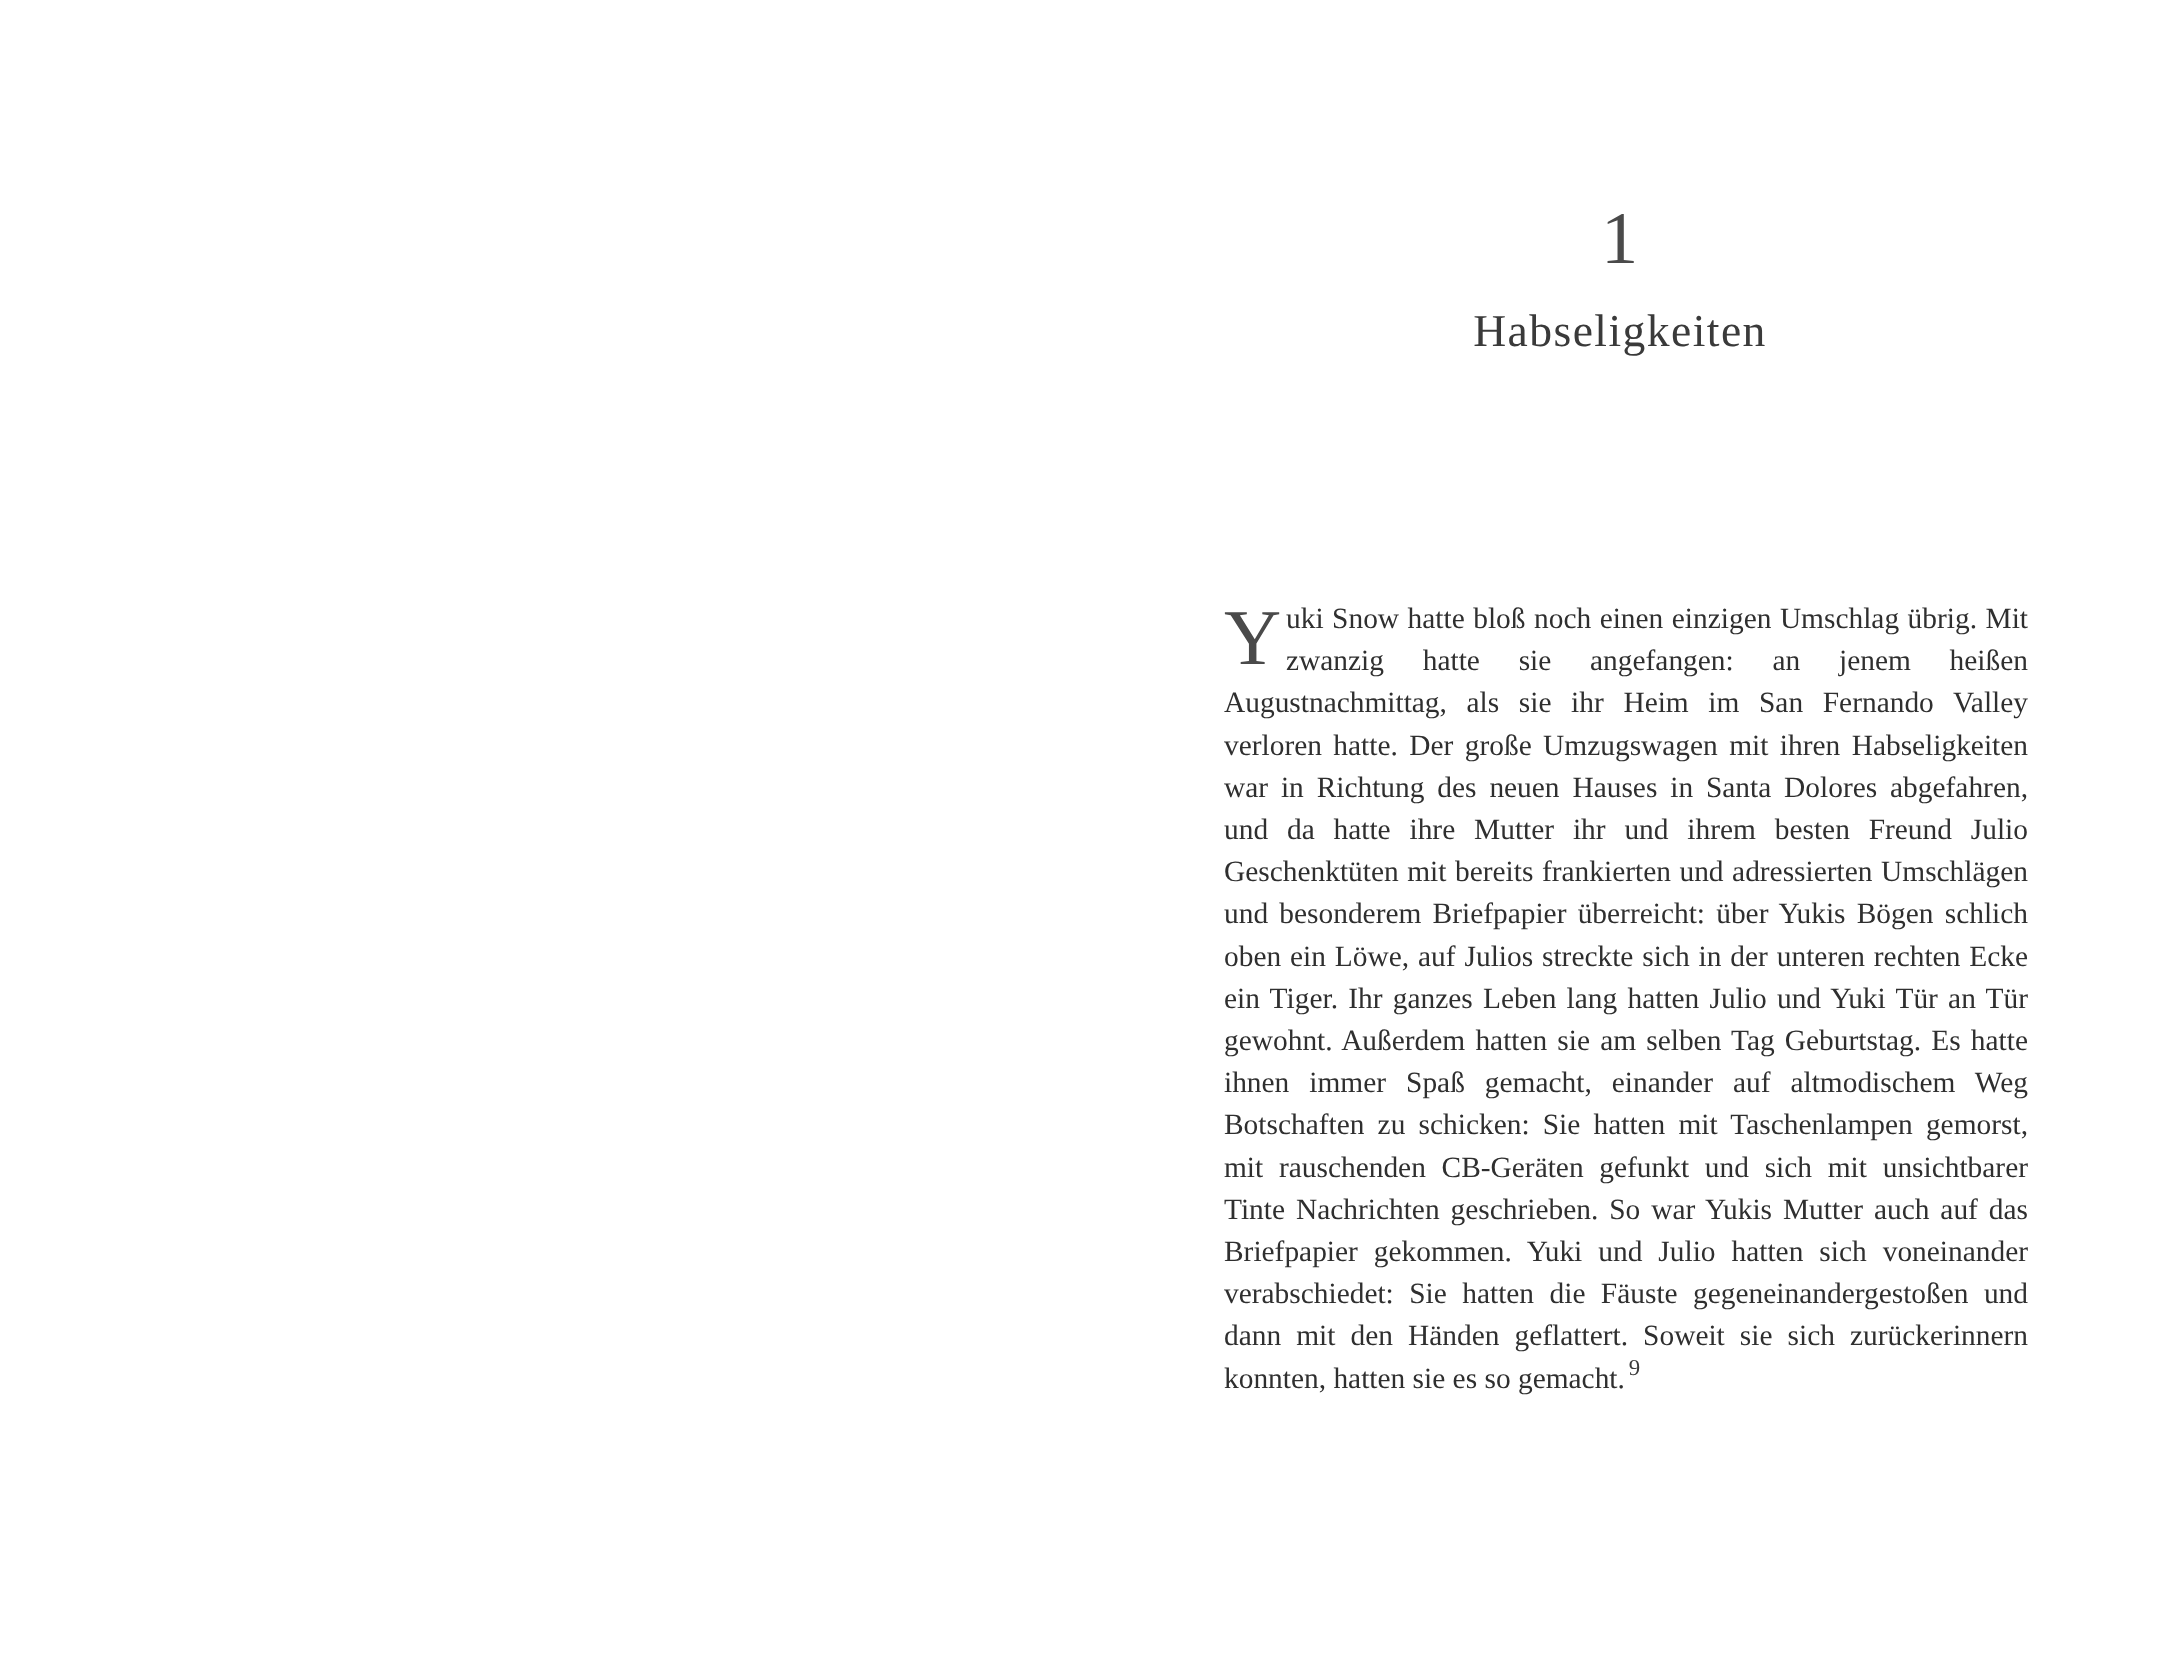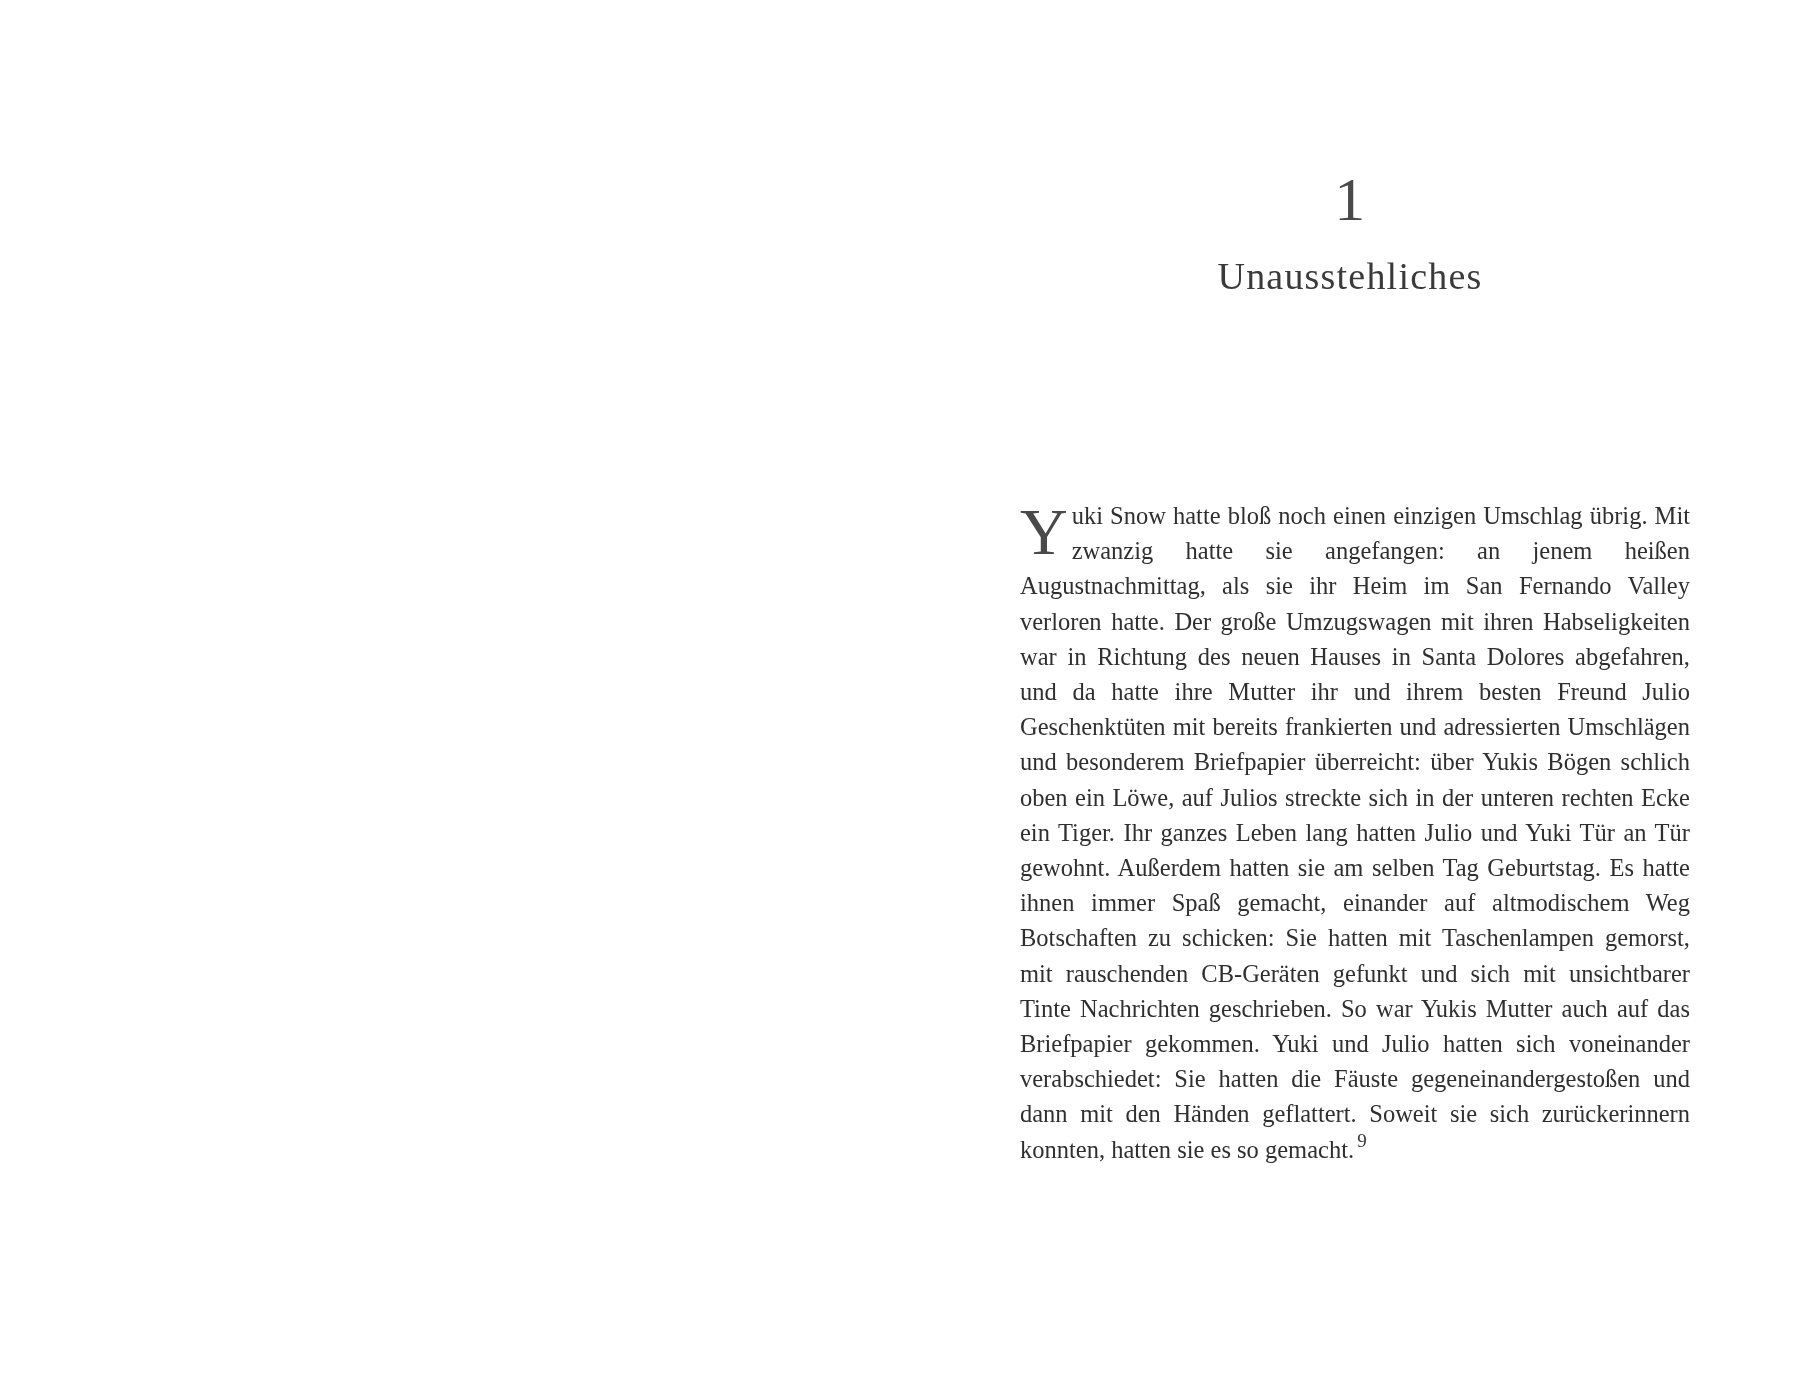"Unausstehliches" div.chapter-title { text: Unausstehliches -> Habseligkeiten }
